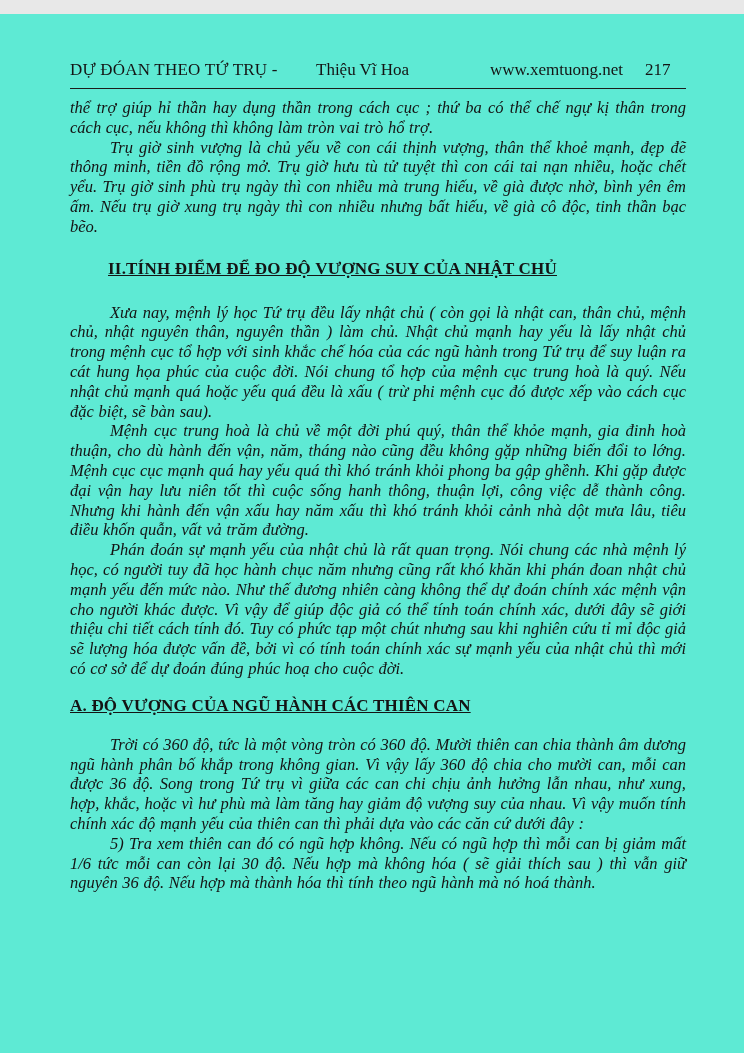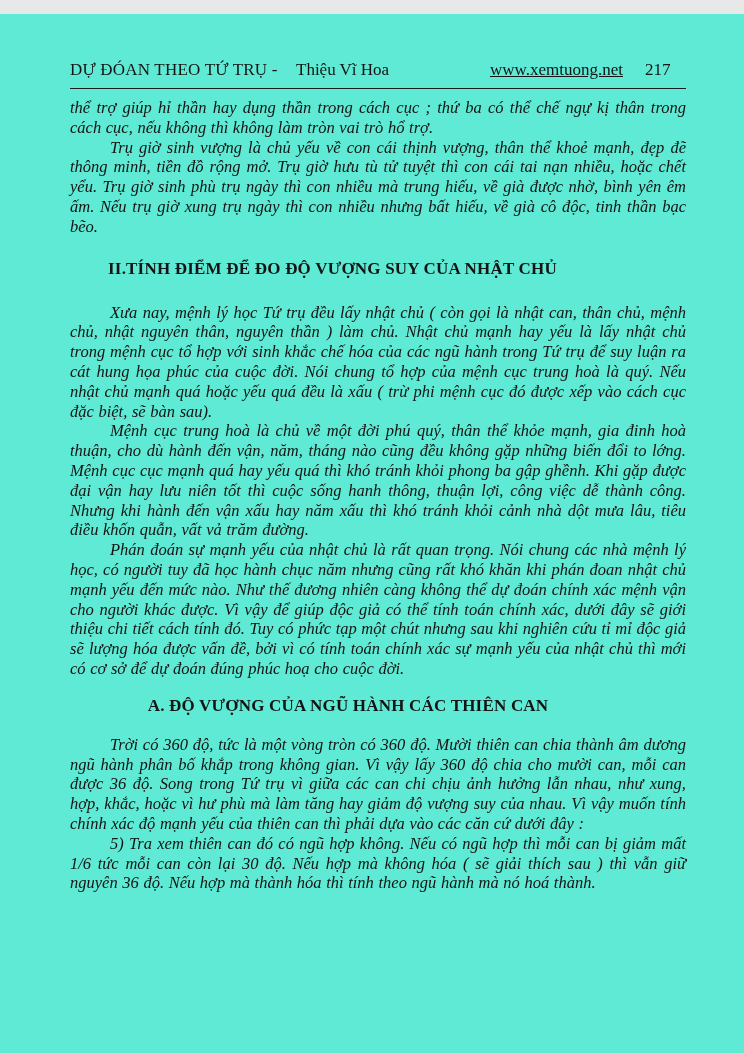"Thiệu Vĩ Hoa" .h-author { left: 296px -> 316px }
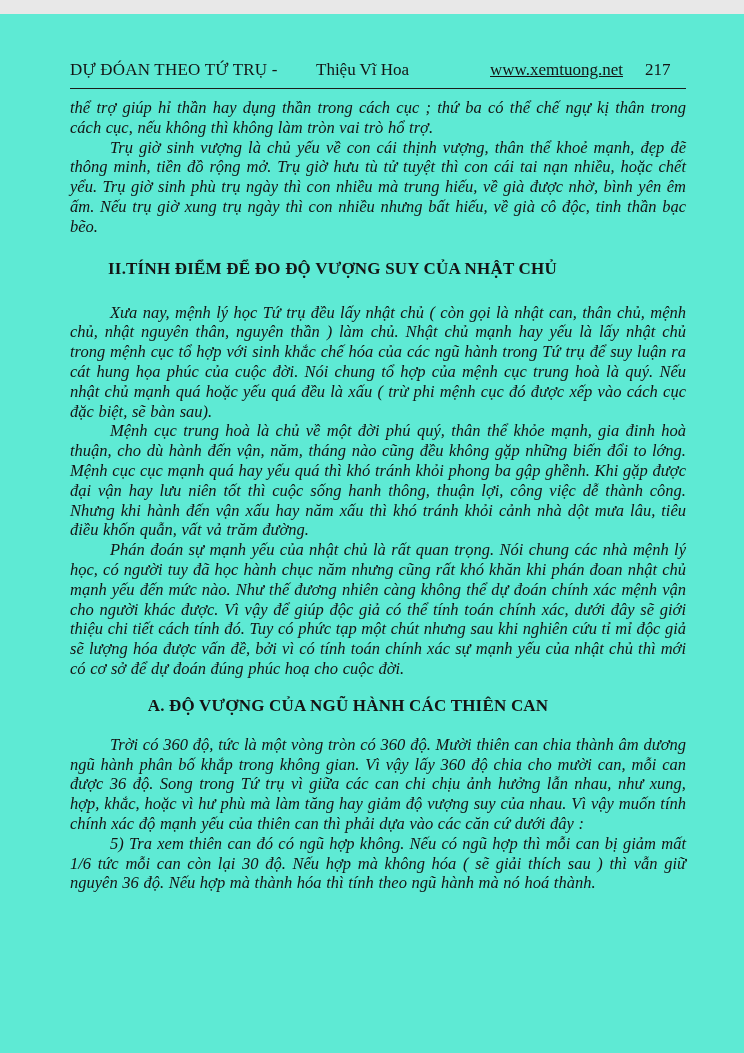"www.xemtuong.net" .h-url { text-decoration: underline -> none }
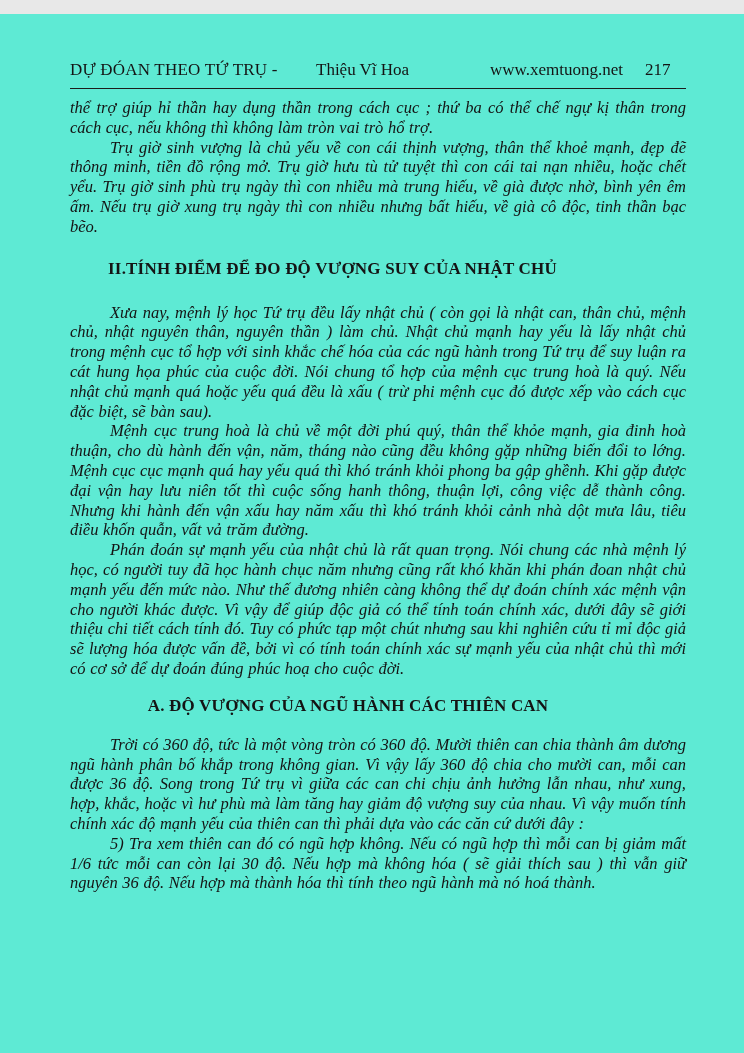"II.TÍNH ĐIỂM ĐỂ ĐO ĐỘ" .section-heading { text-decoration: none -> underline }
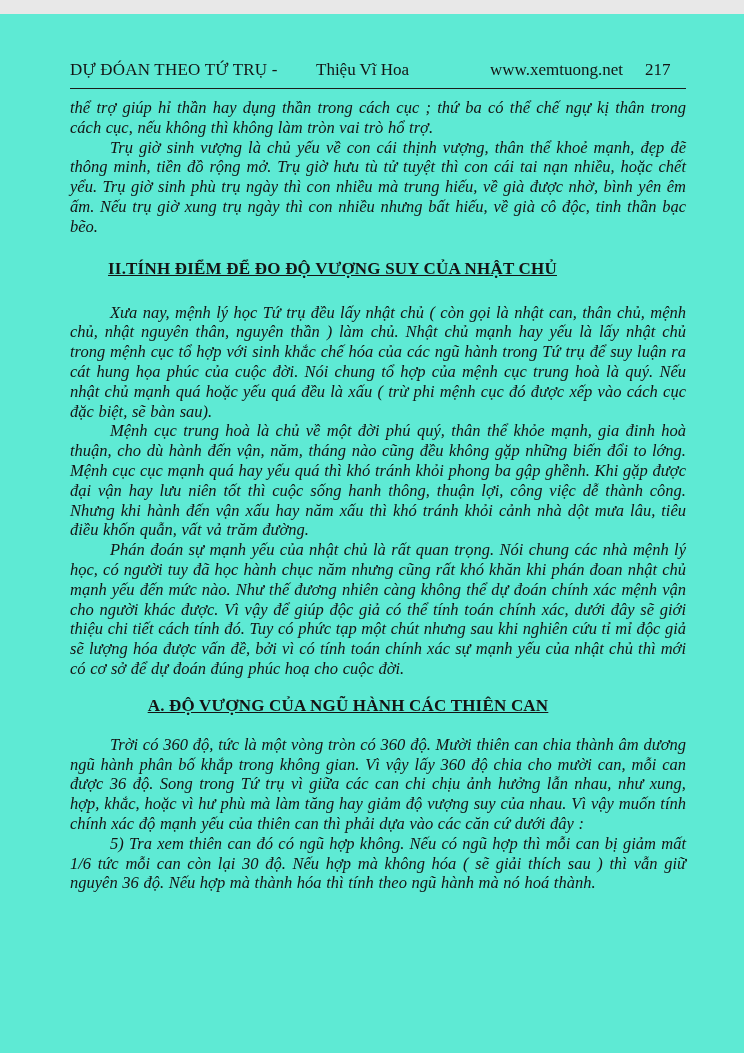"A. ĐỘ VƯỢNG CỦA NGŨ" .section-heading.centered { text-align: center -> none }
